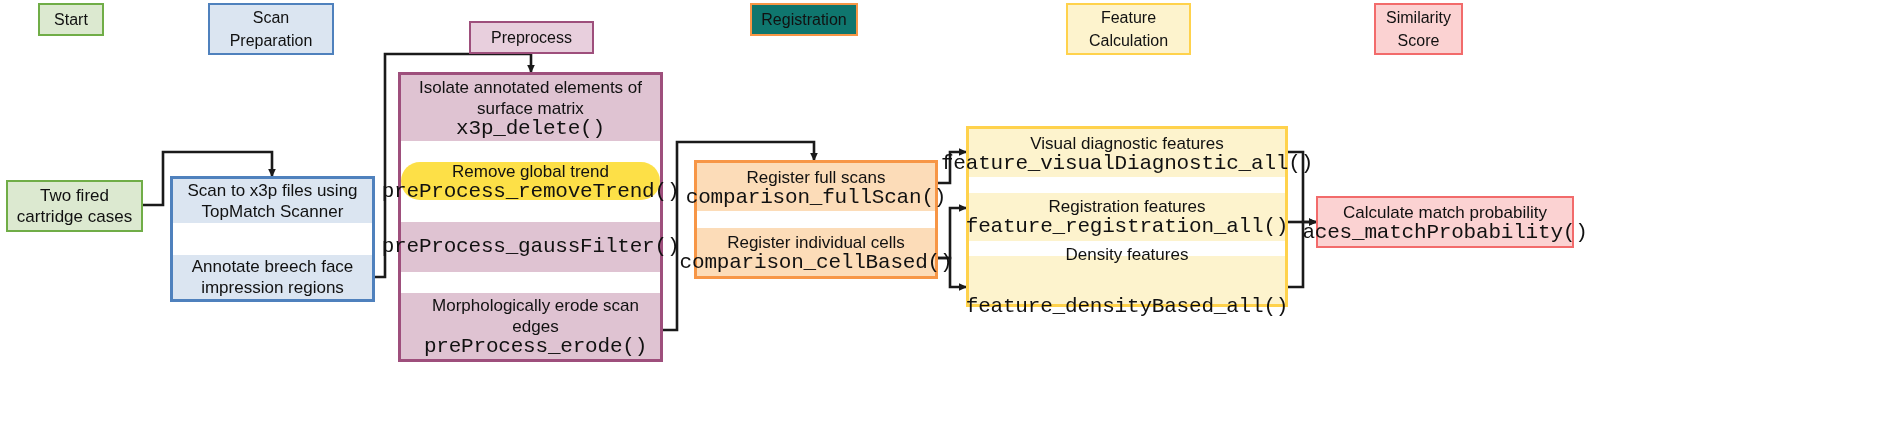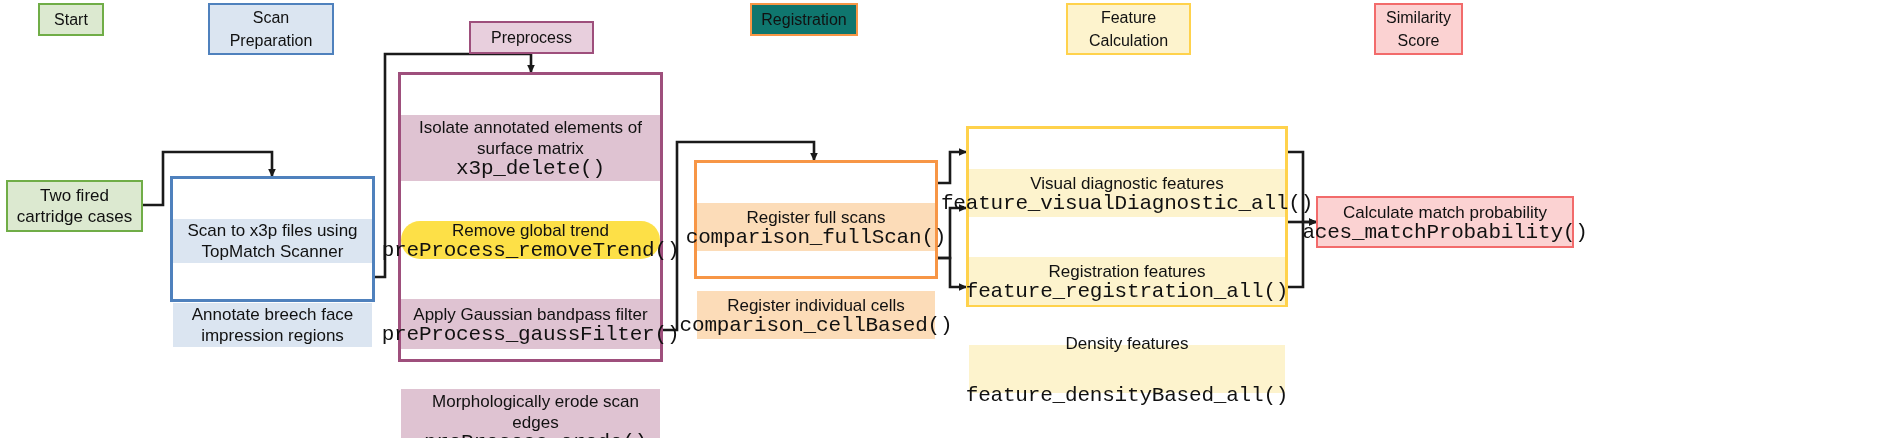"Isolate annotated elements of" .row { margin-top: 40px -> none }
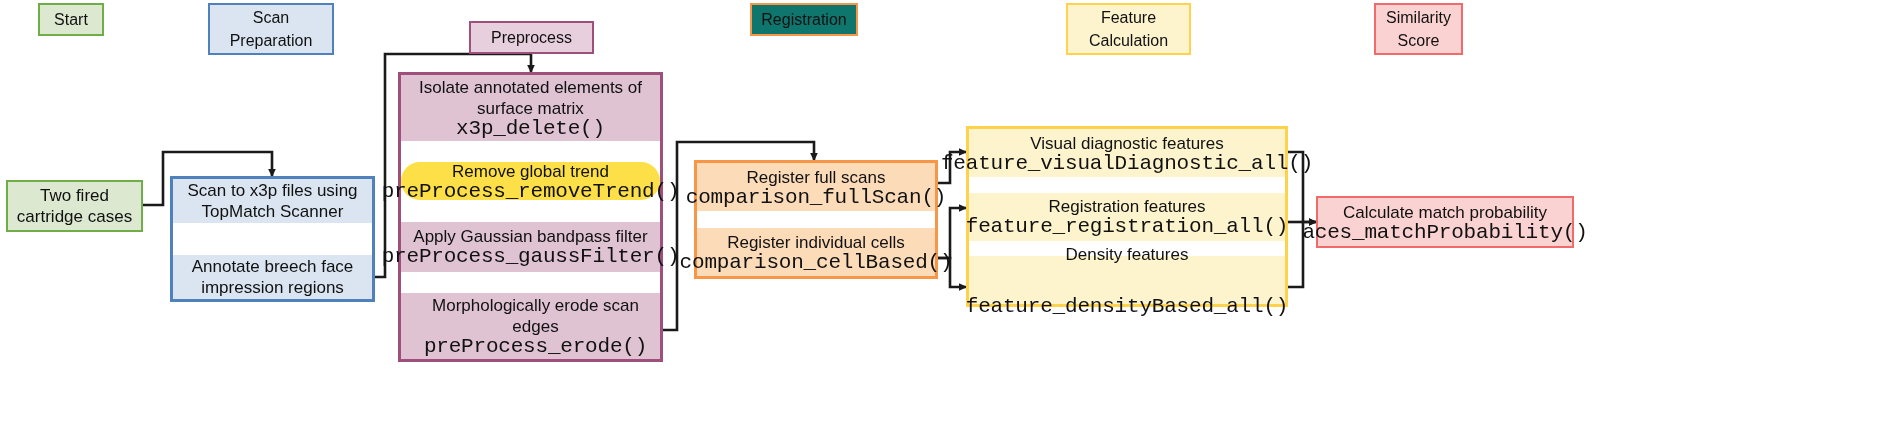"Apply Gaussian bandpass filter" span.title { html: <span>Apply Gaussian bandpass filter</span> -> none }
